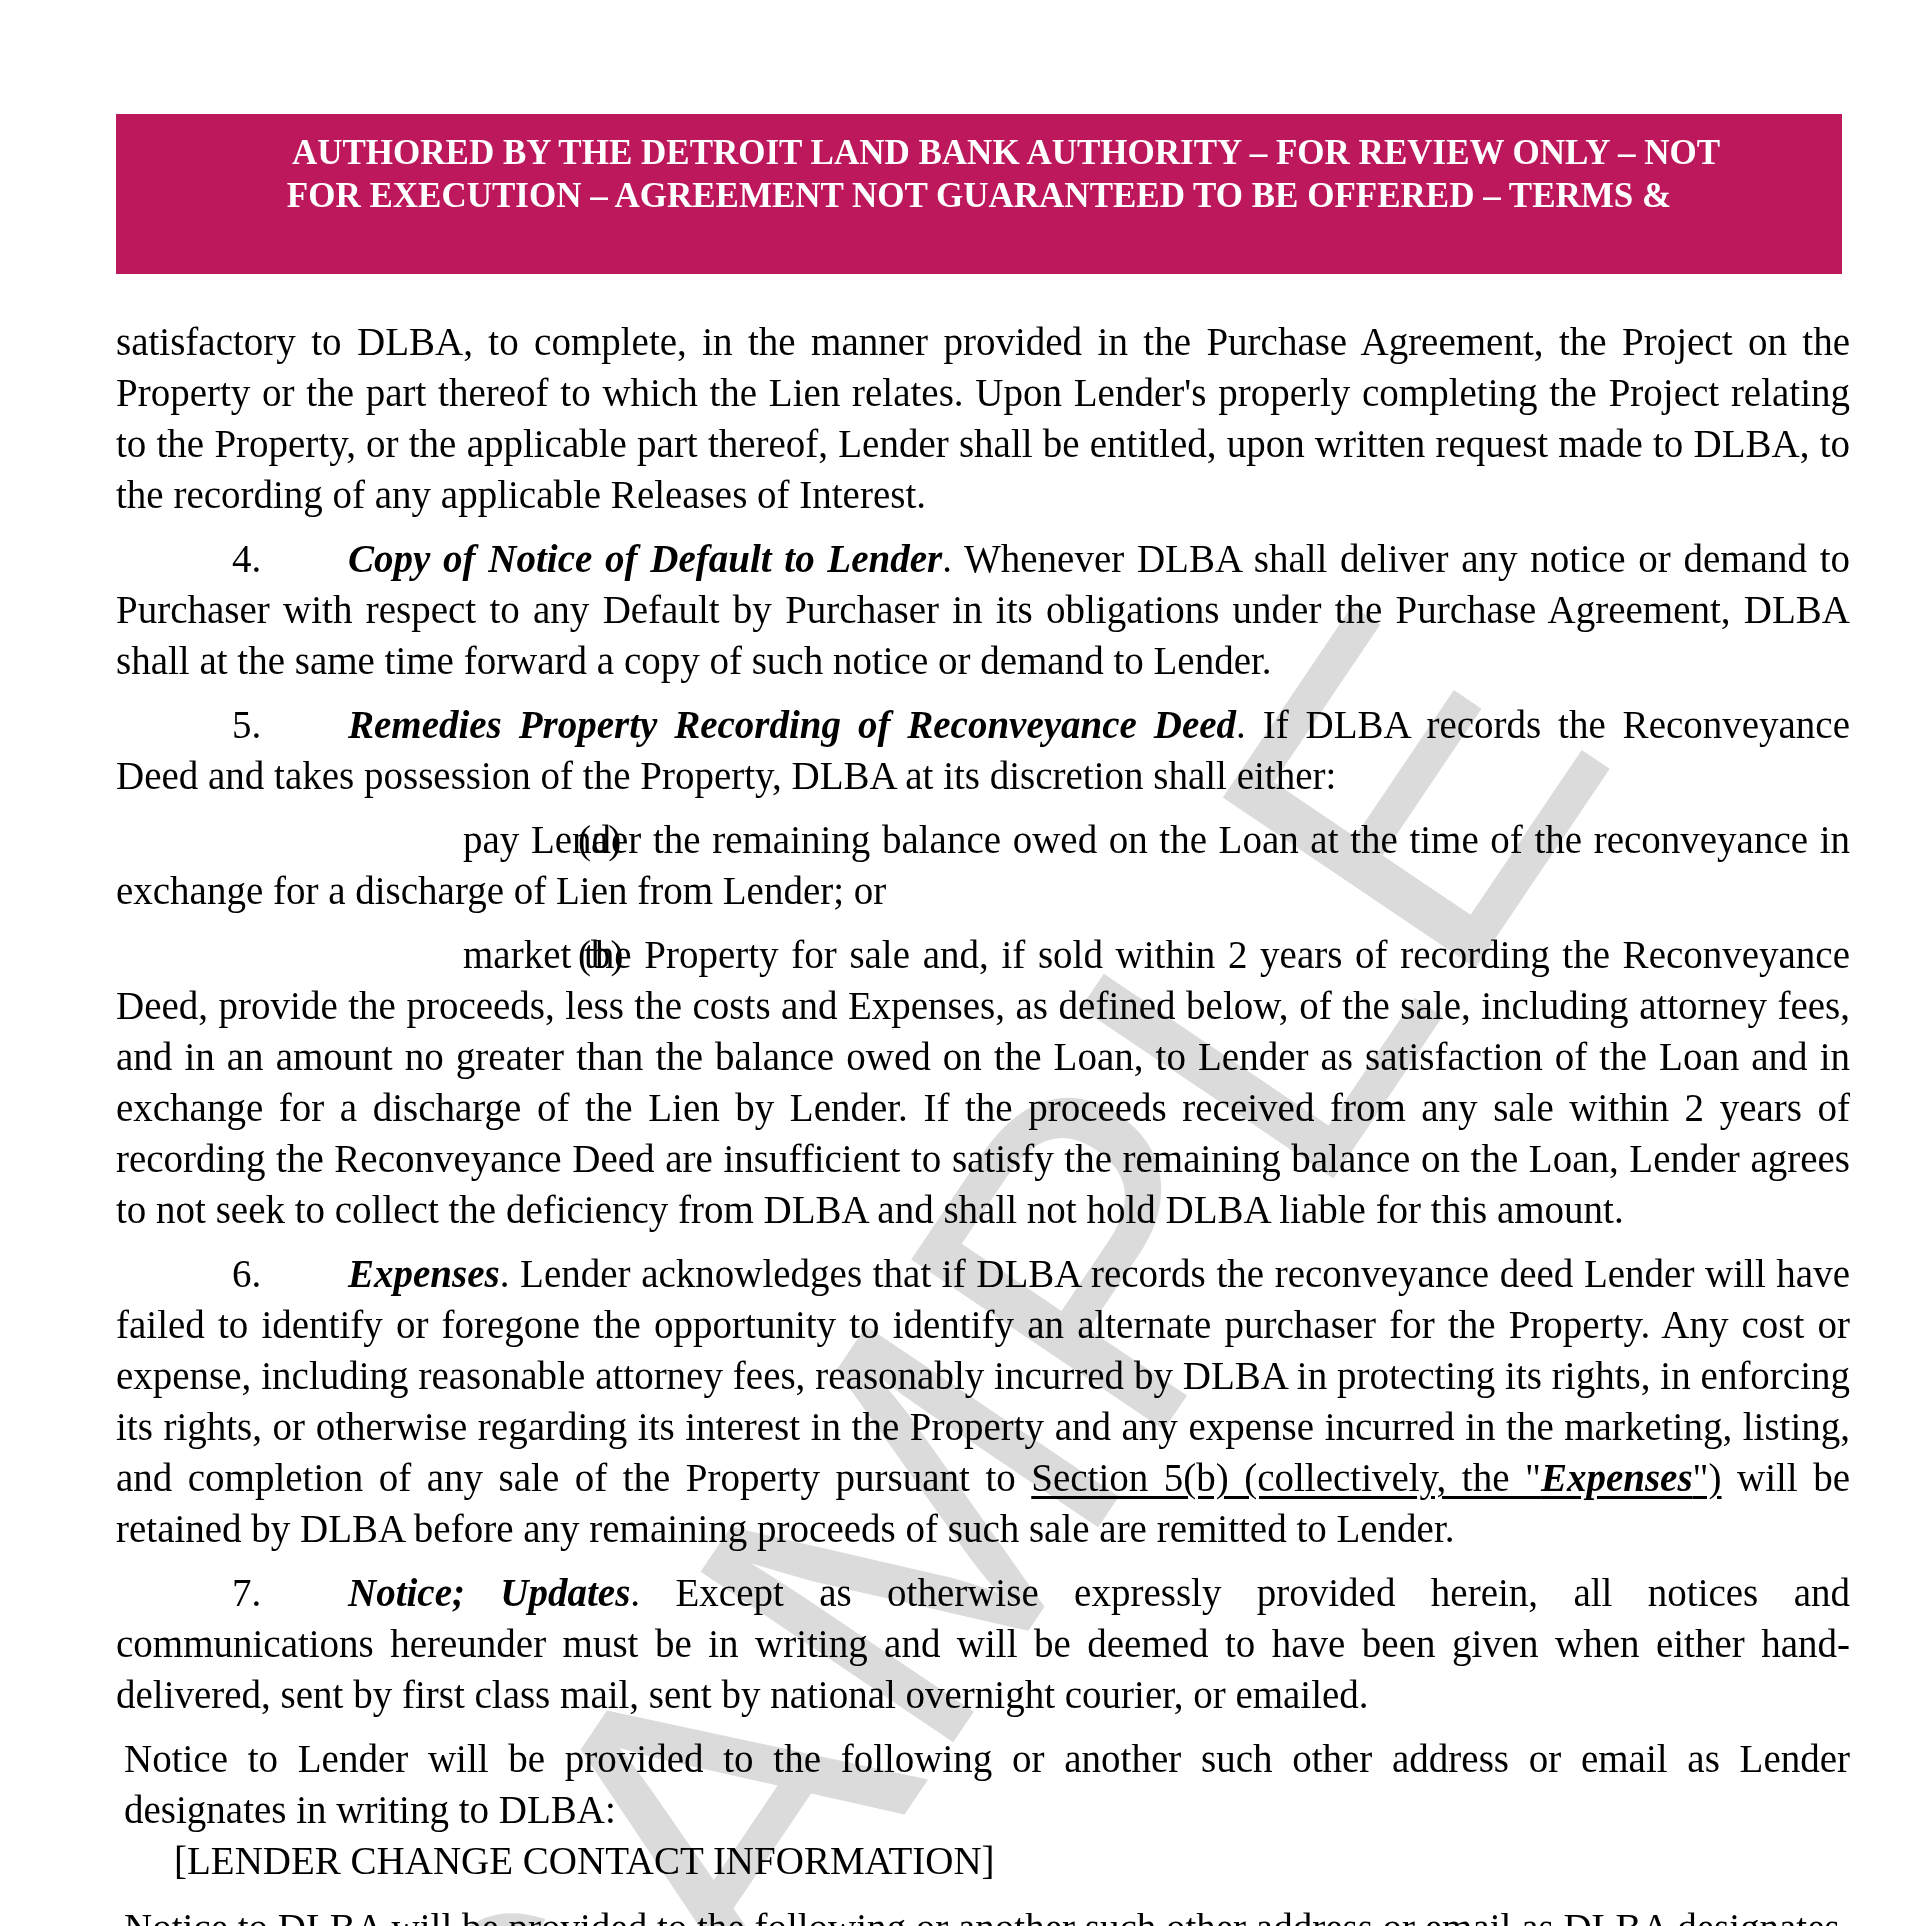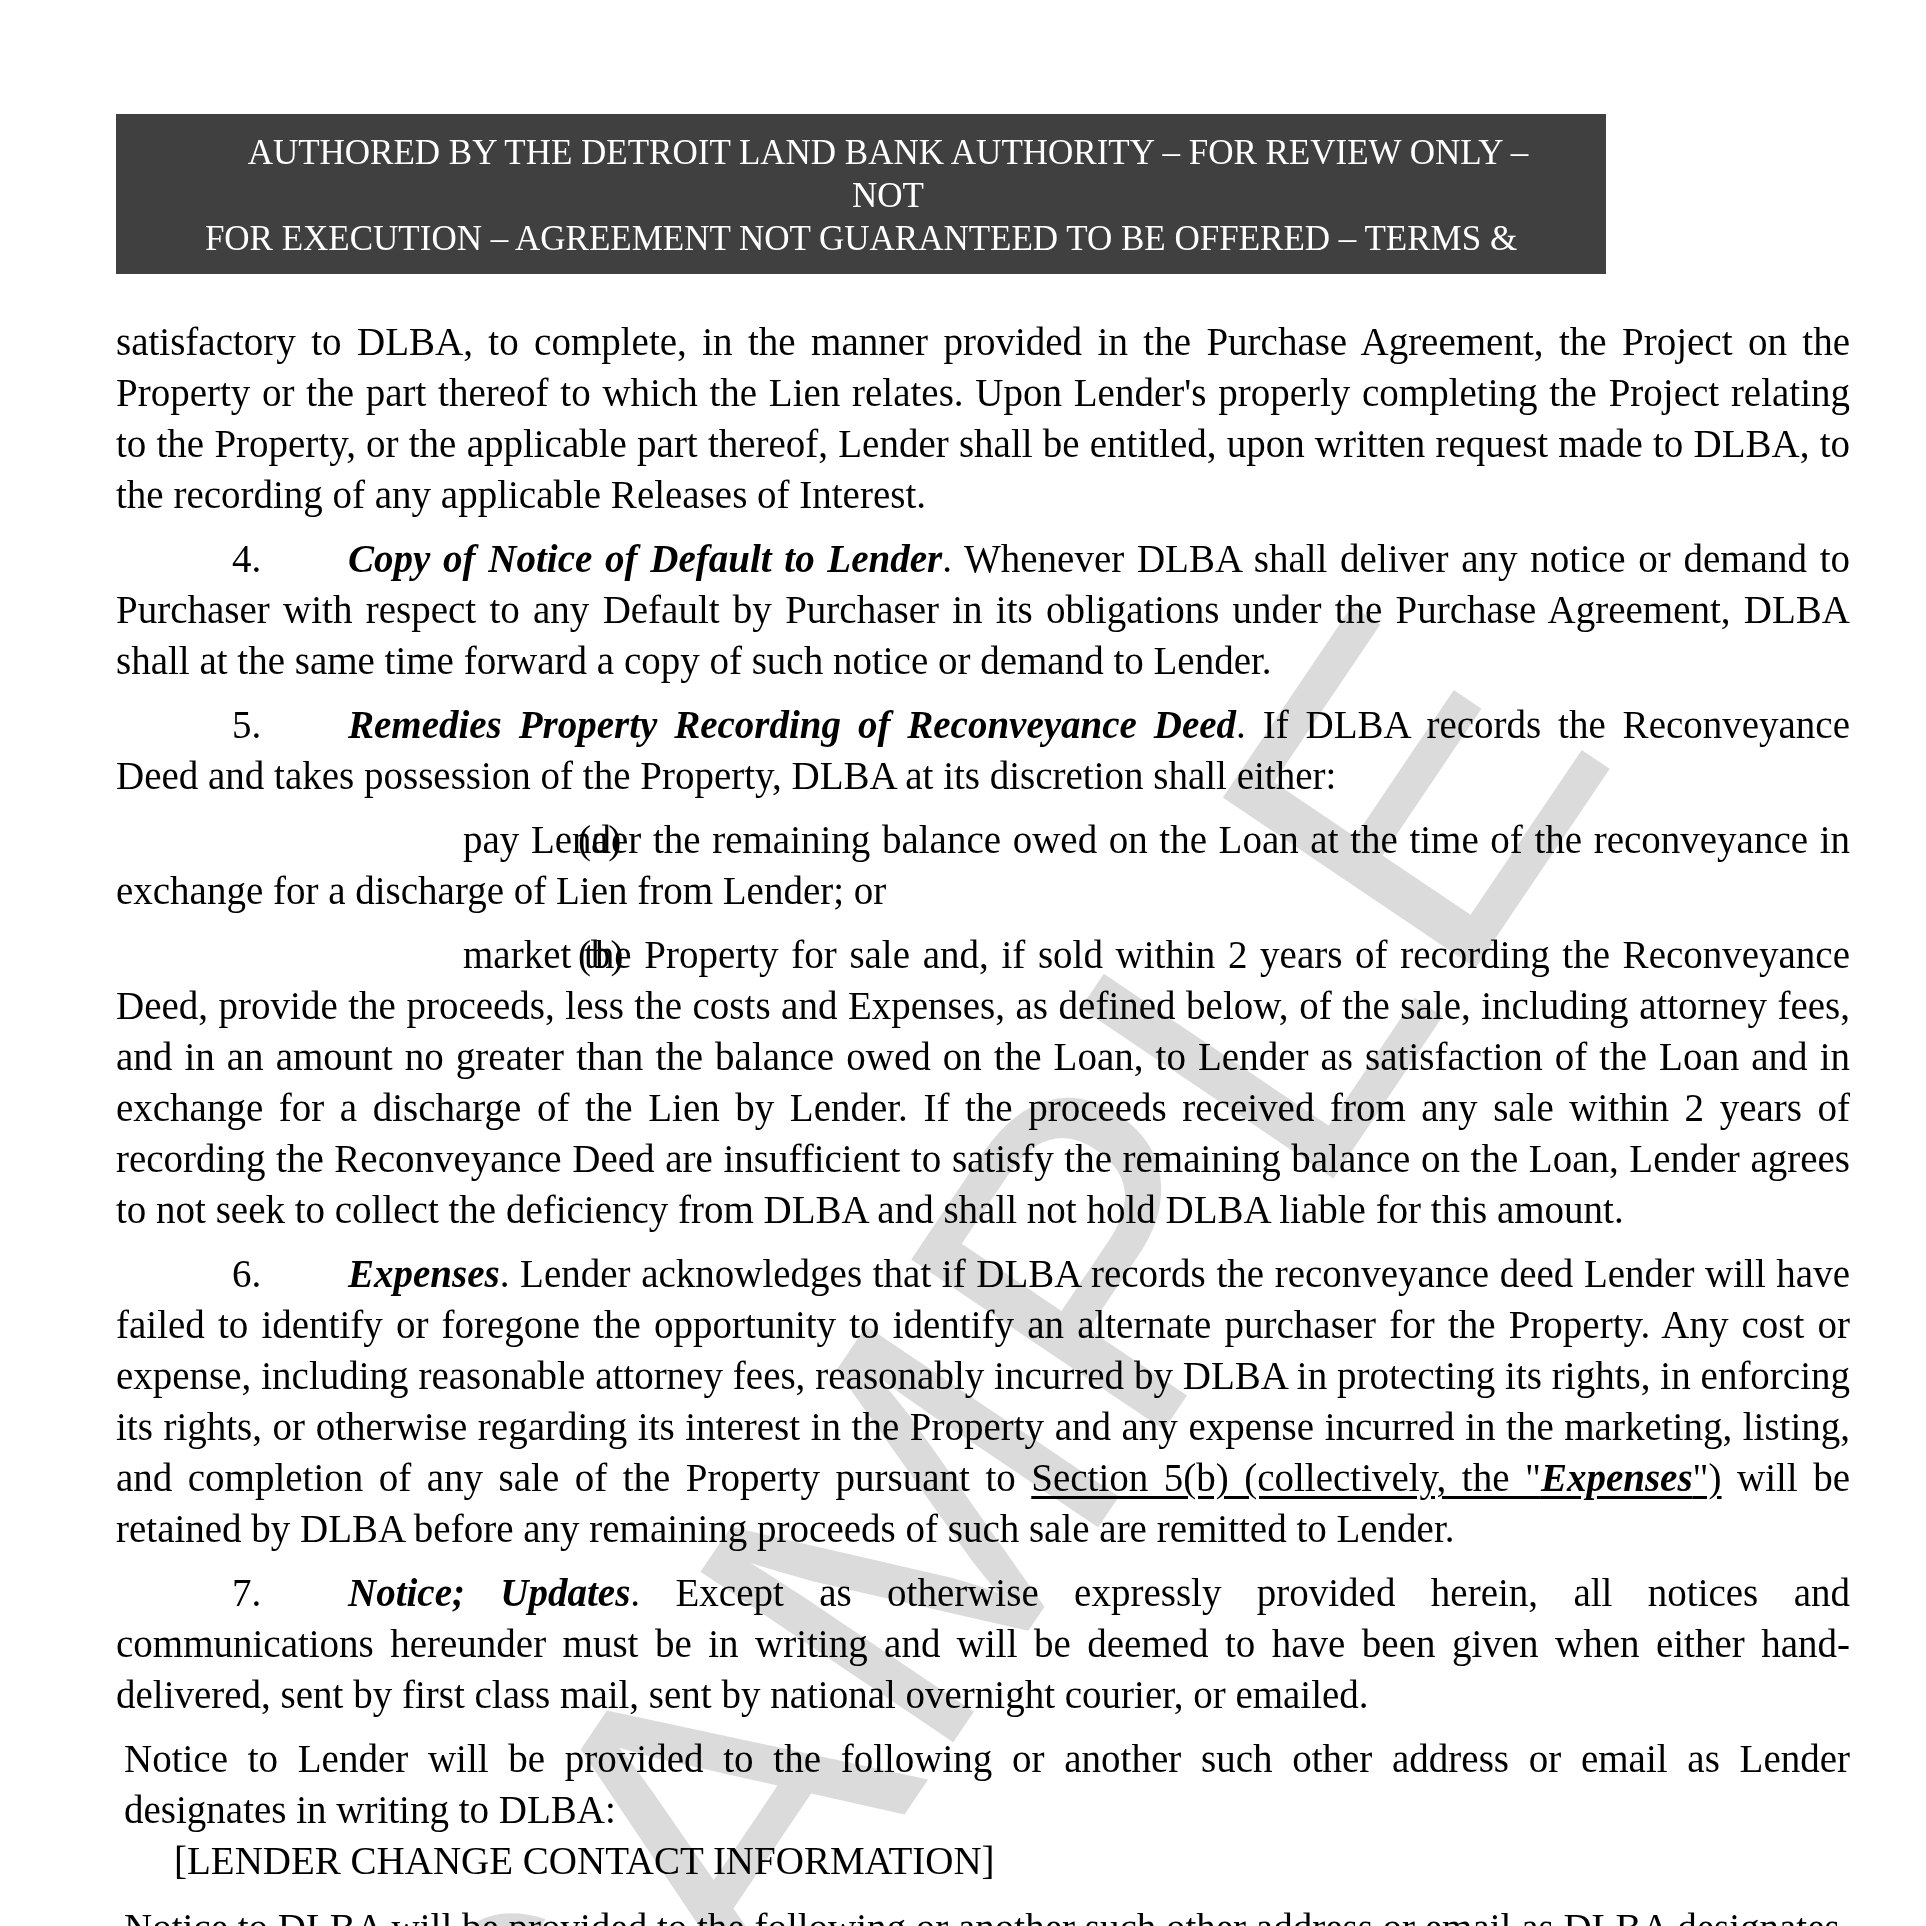"AUTHORED BY THE DETROIT LAND" .banner { background: #404040 -> #be185d; font-weight: none -> bold; width: 1490px -> 1726px }
